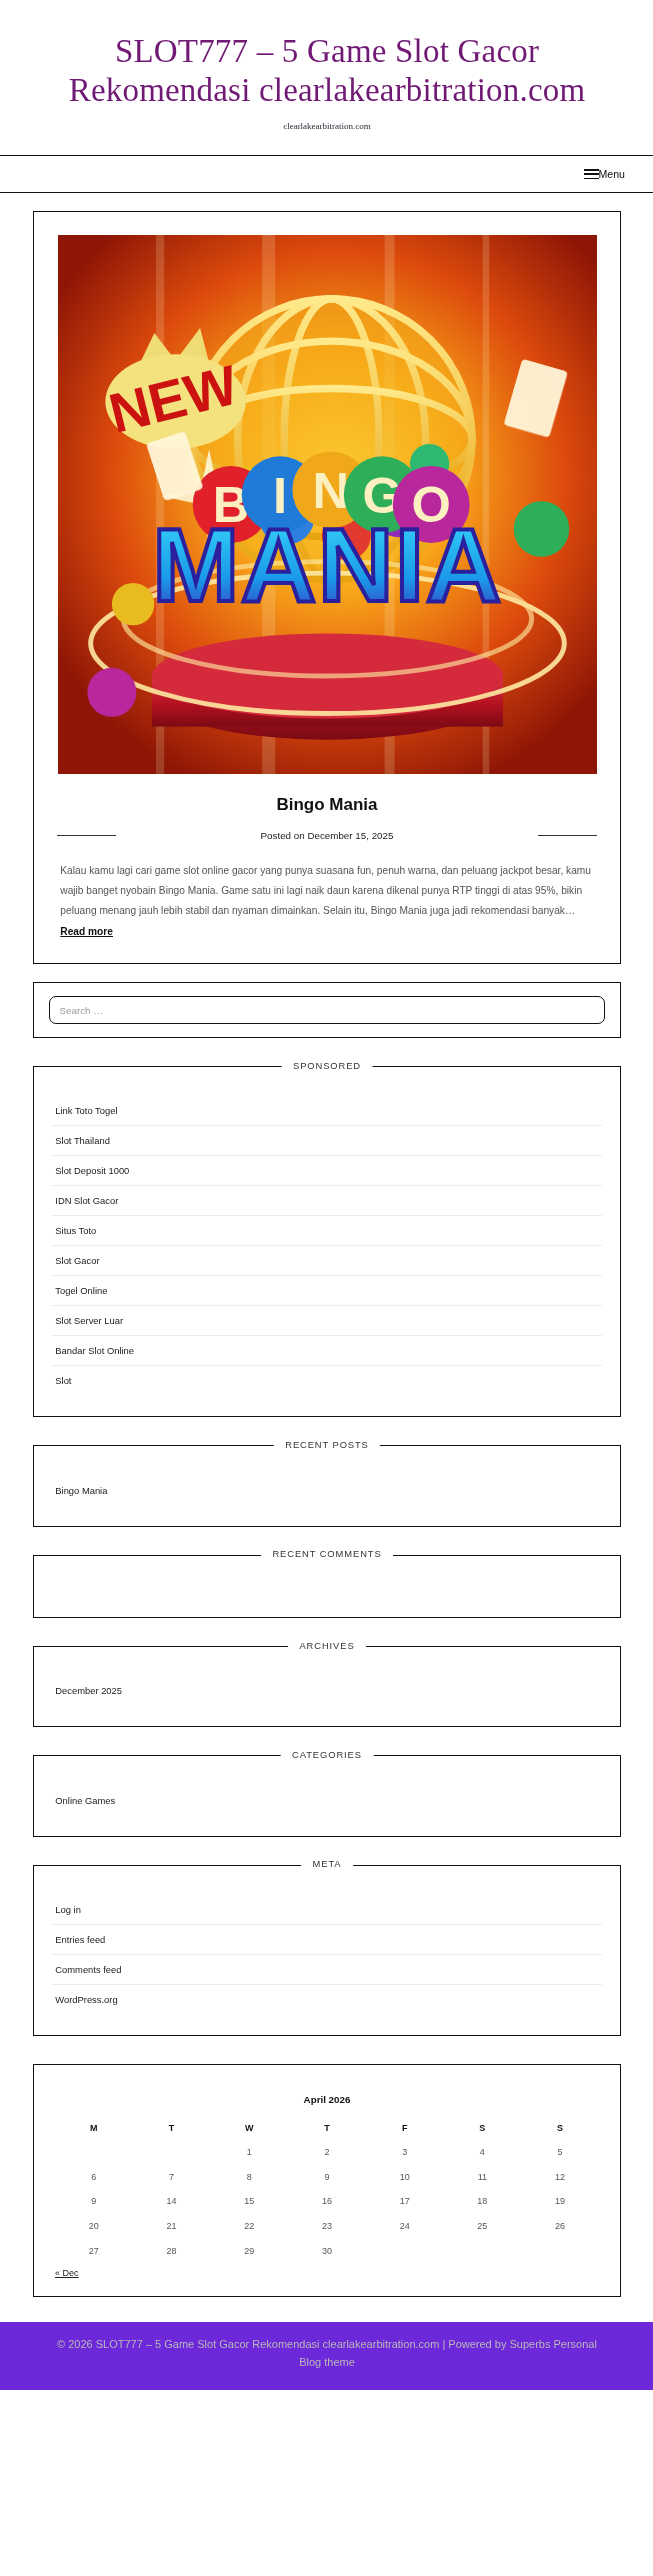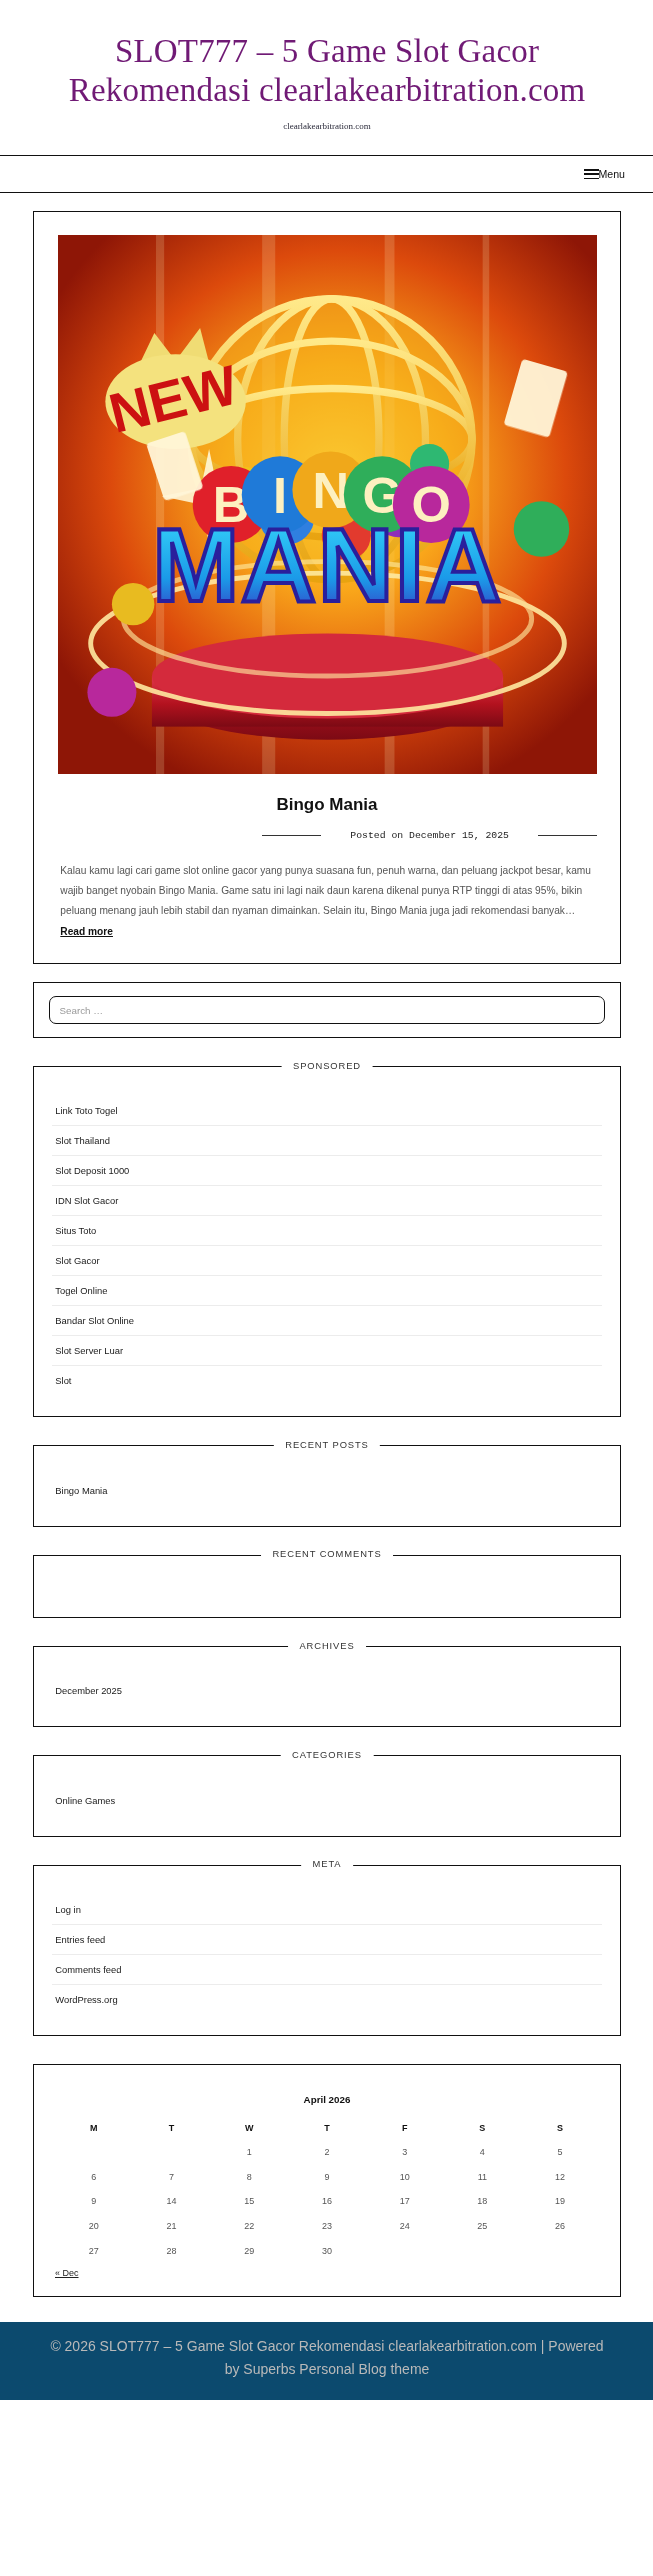"Posted on December 15, 2025" .post-meta { font-family: Liberation Mono, monospace -> none; justify-content: flex-end -> space-between }
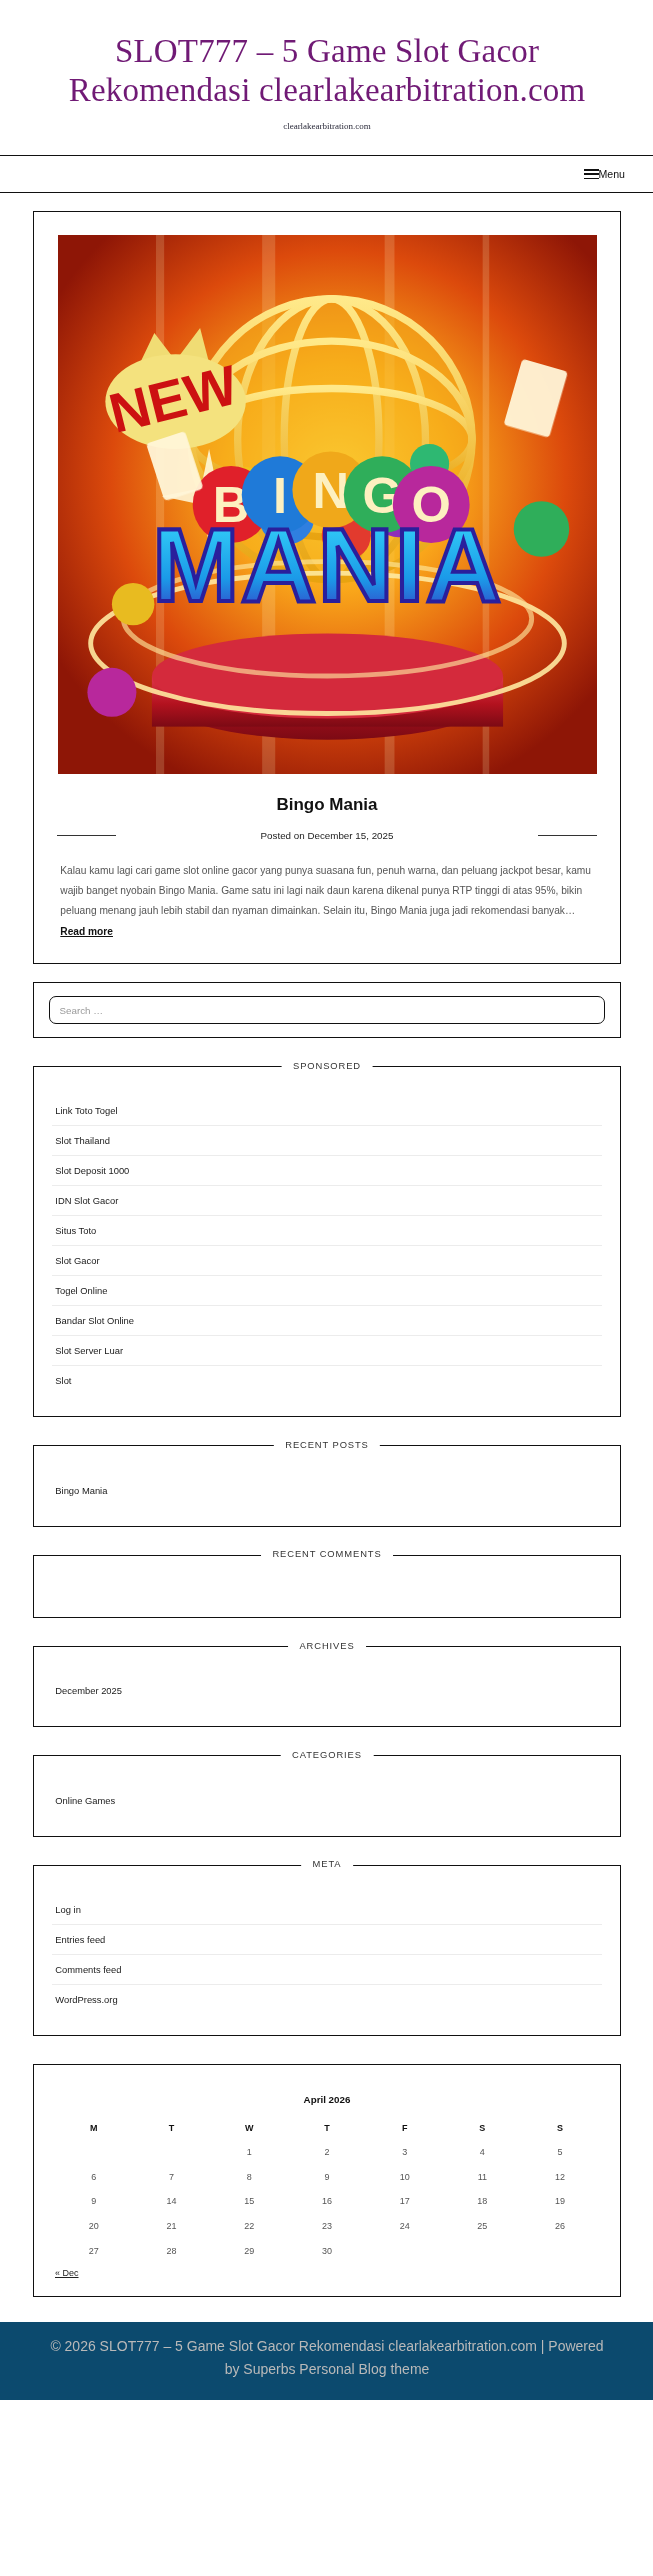"Bandar Slot Online" li { order: before "Slot Server Luar" -> after "Slot Server Luar" }
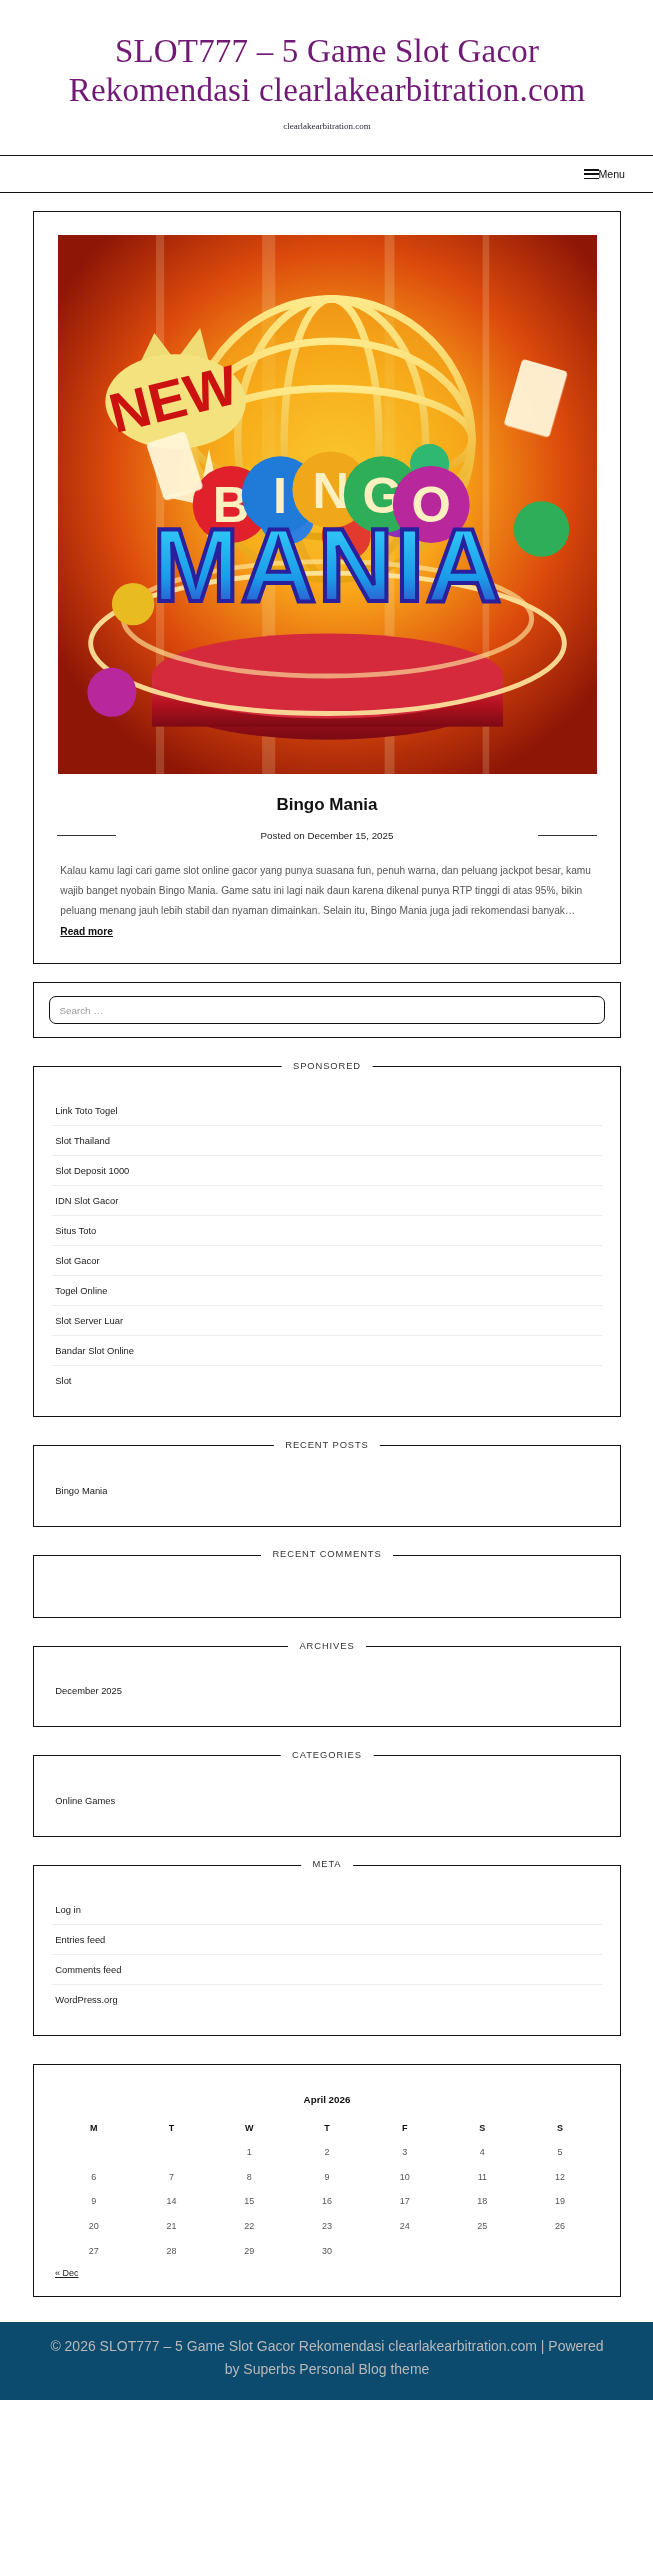"© 2026 SLOT777 – 5" .site-footer { background: #0c4a6e -> #6d28d9; font-size: 14px -> 11px }
